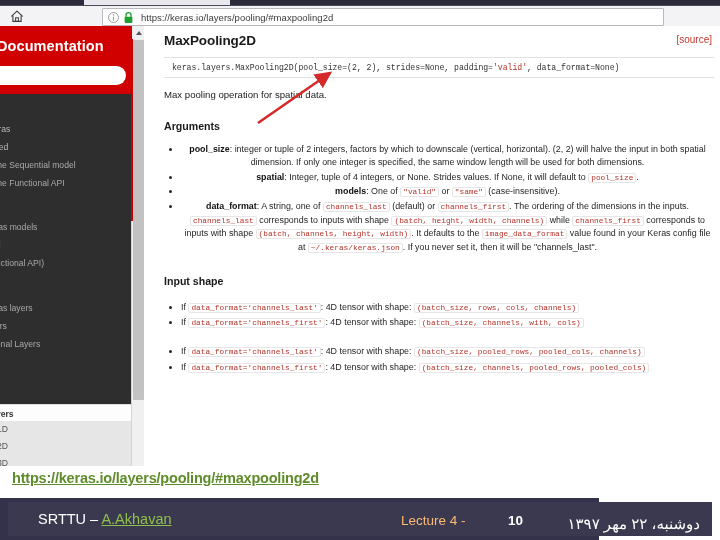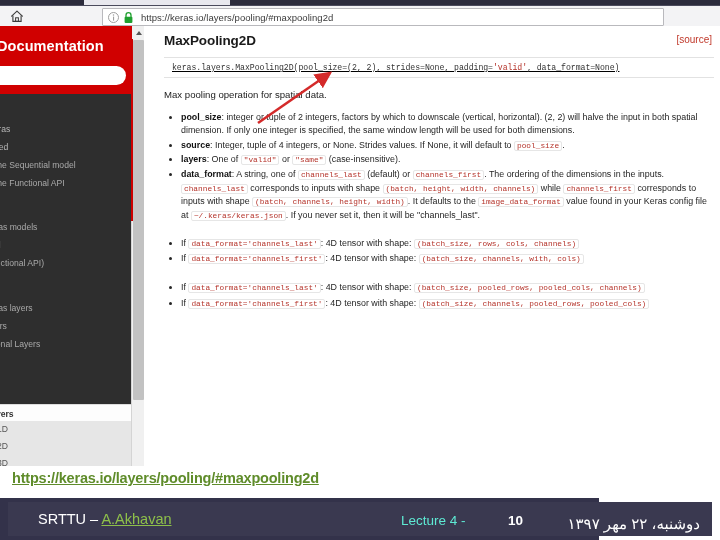"keras.layers.MaxPooling2D(pool_size=(2," .codeblock { text-decoration: underline -> none }
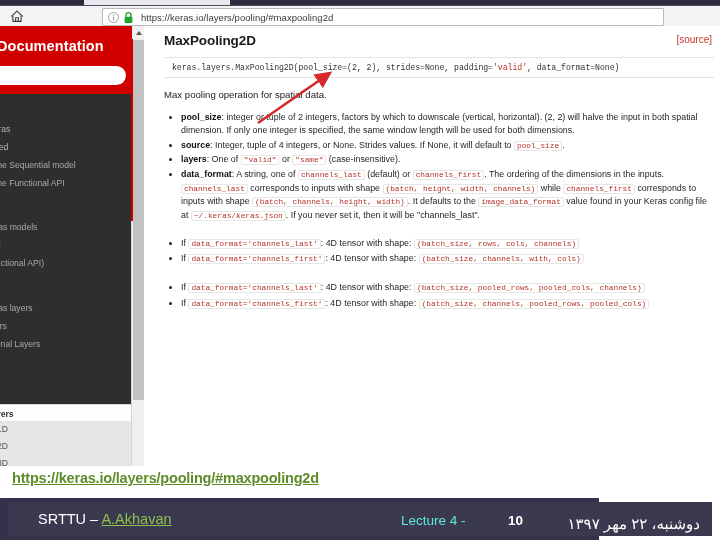"Arguments" h2.sec { html: none -> <h2>Arguments</h2> }
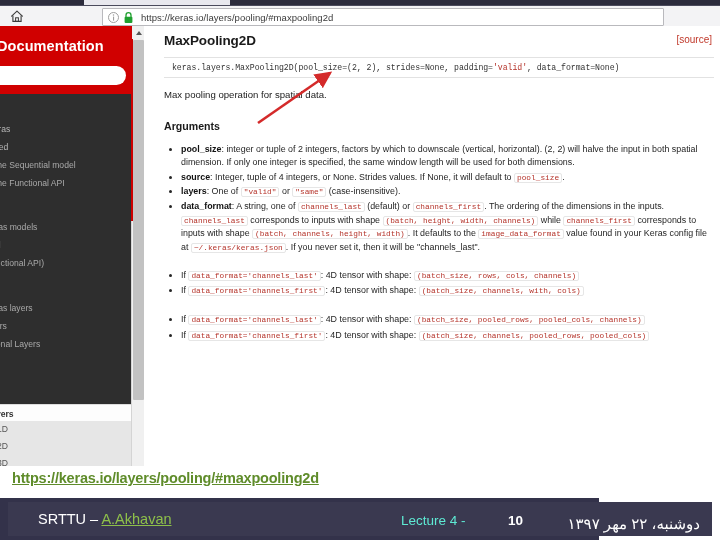"pool_size: integer or tuple of" ul.args li { text-align: none -> center }
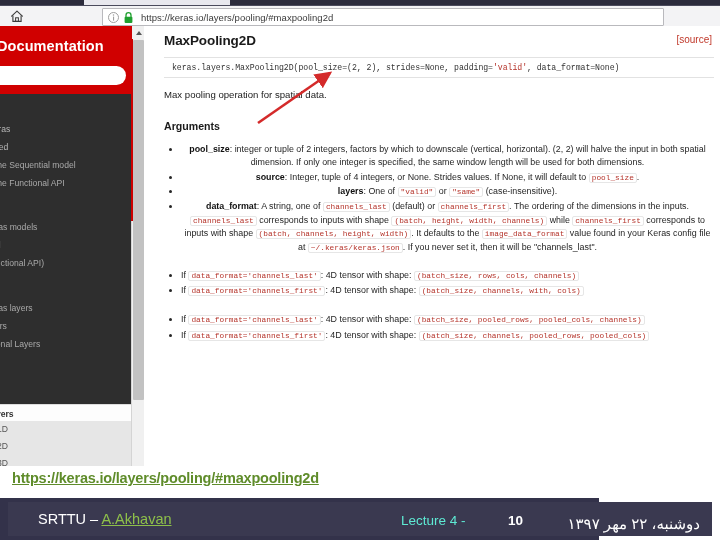"source" b { text: source -> spatial }
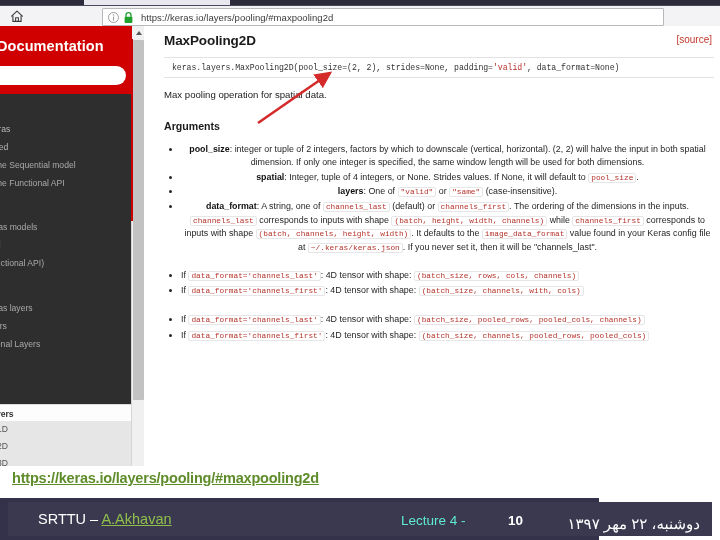"layers" b { text: layers -> models }
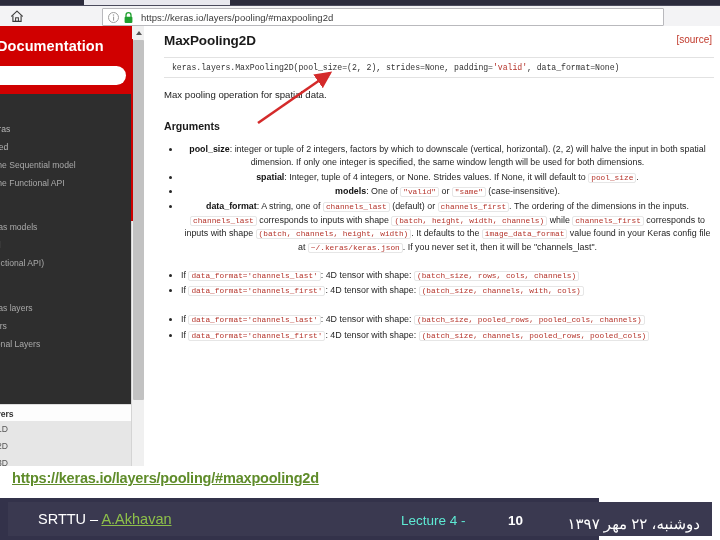"Input shape" h2.sec { html: none -> <h2>Input shape</h2> }
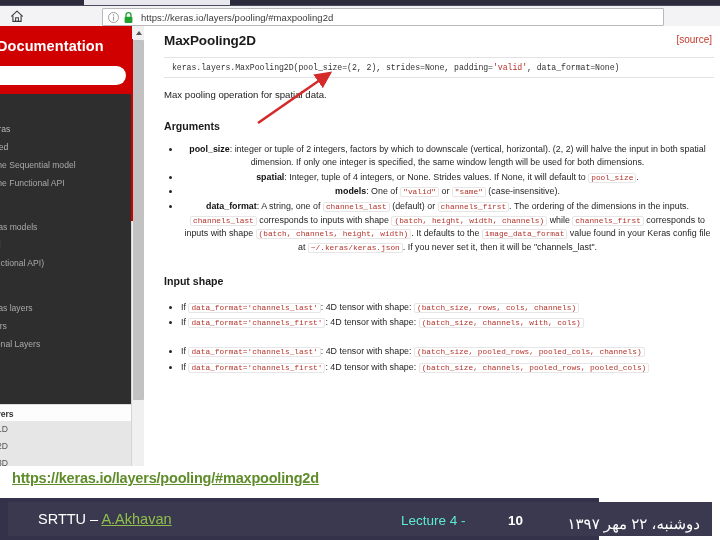"Lecture 4 -" .foot-mid { color: #5eead4 -> #fdba74 }
